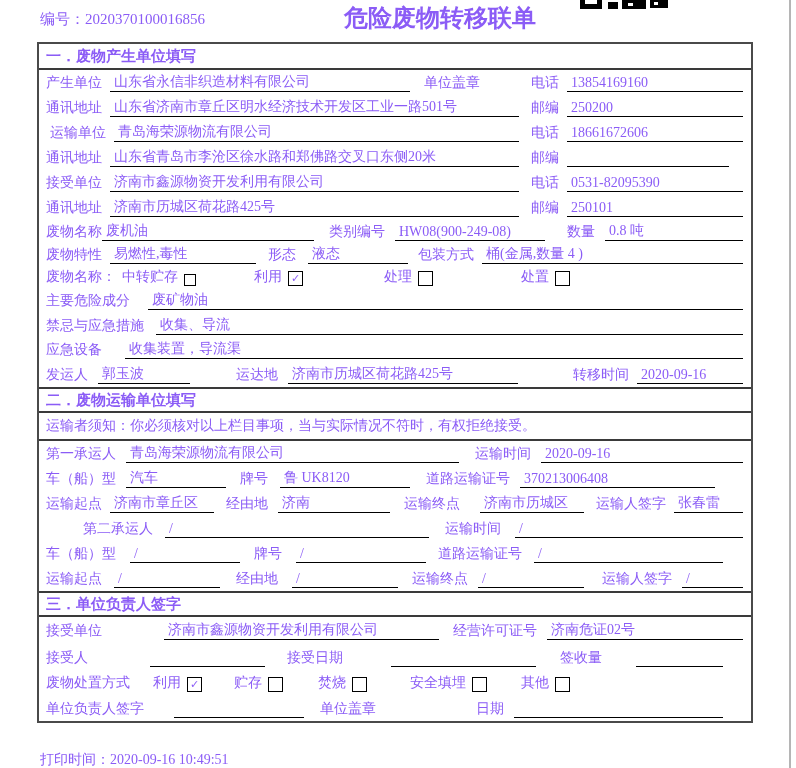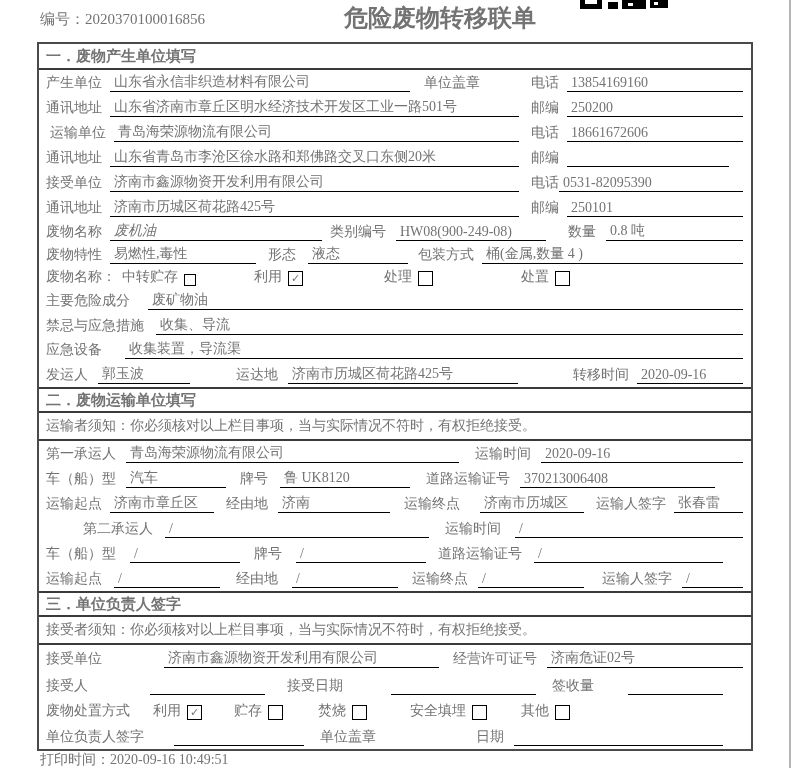"编号：2020370100016856" .page { color: #737373 -> #8b5cf6 }
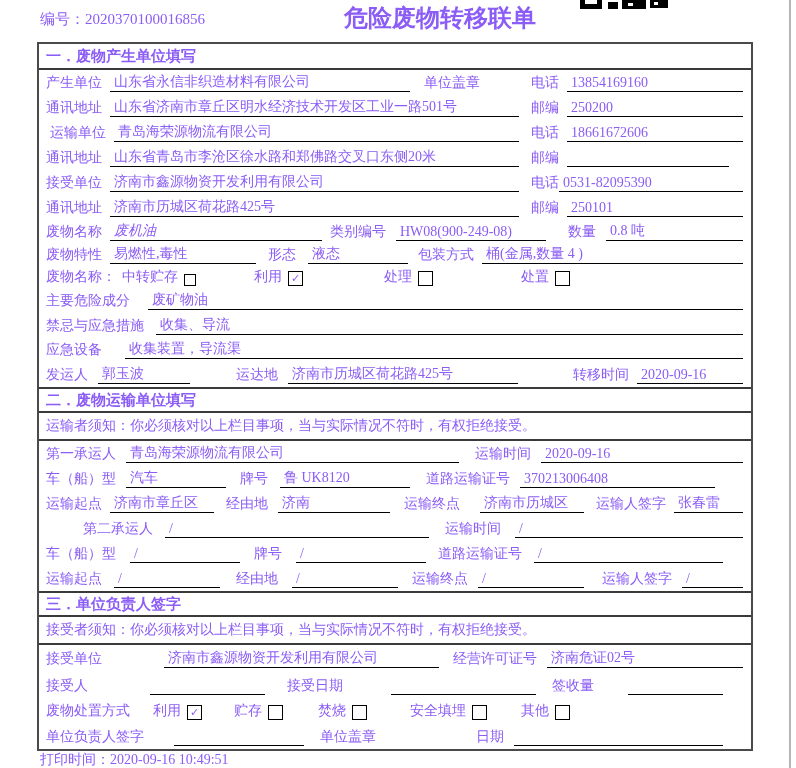"0531-82095390" span.fld { margin-left: none -> 8px }
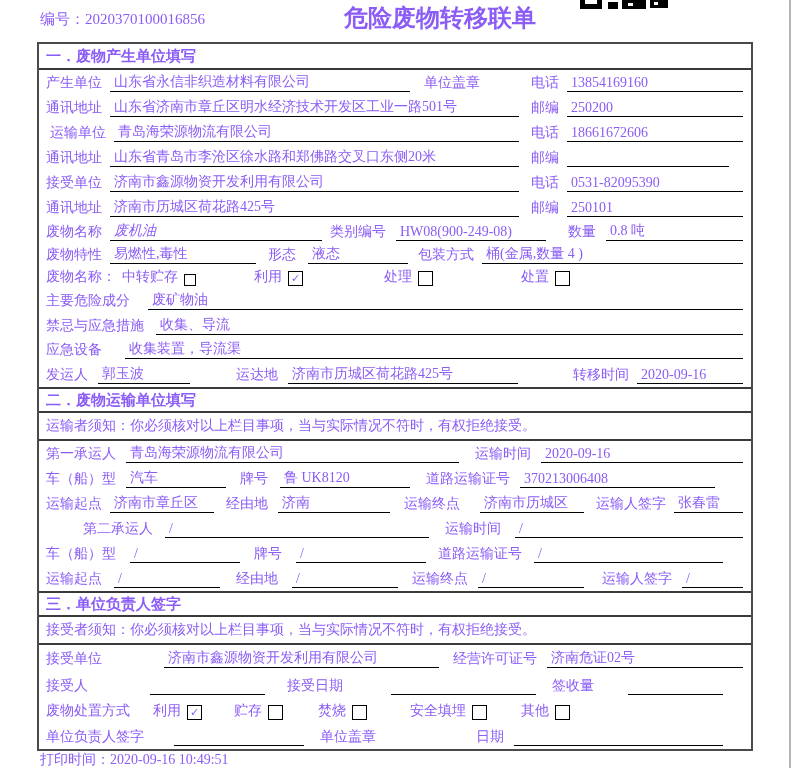"废机油" span.fld { font-style: italic -> none; margin-left: 8px -> none }
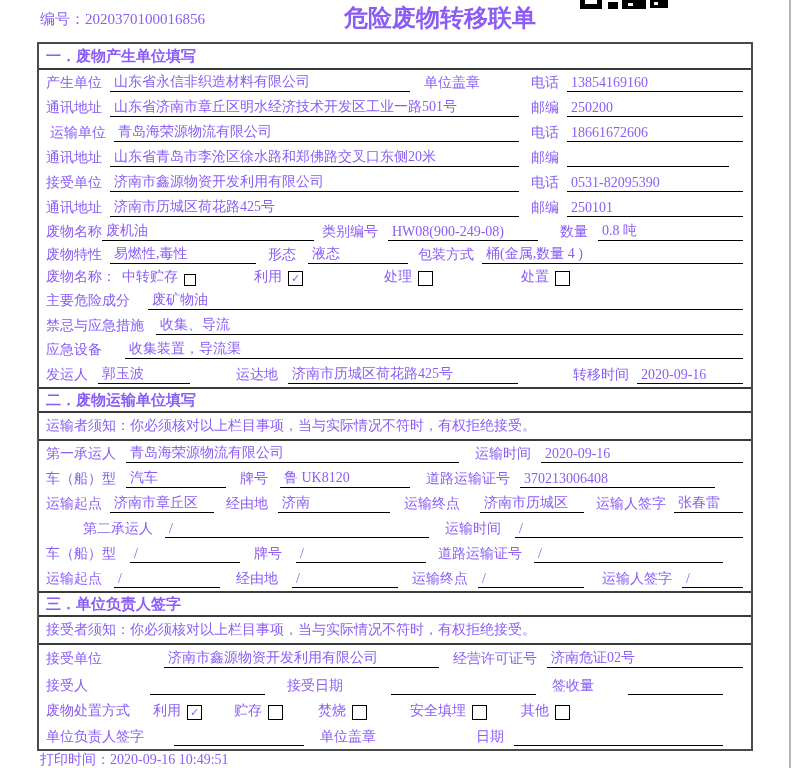"类别编号" span.lab { margin-left: 8px -> 15px }
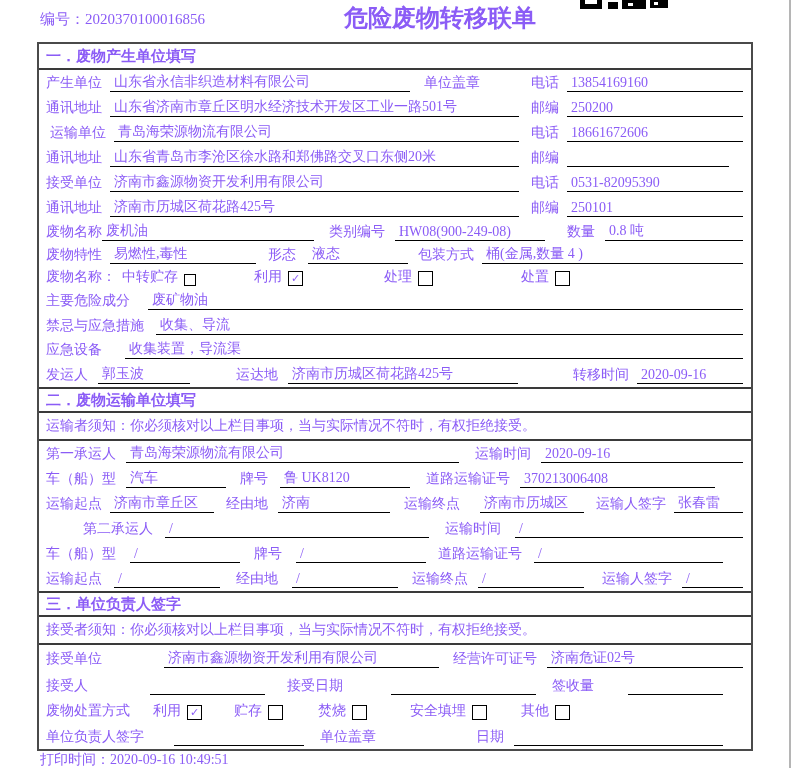"接受者须知：你必须核对以上栏目事项，当与实际情况不符时，有权拒绝接受。" div.notice { html: <div>接受者须知：你必须核对以上栏目事项，当与实际情况不符时，有权拒绝接受。</div> -> none }
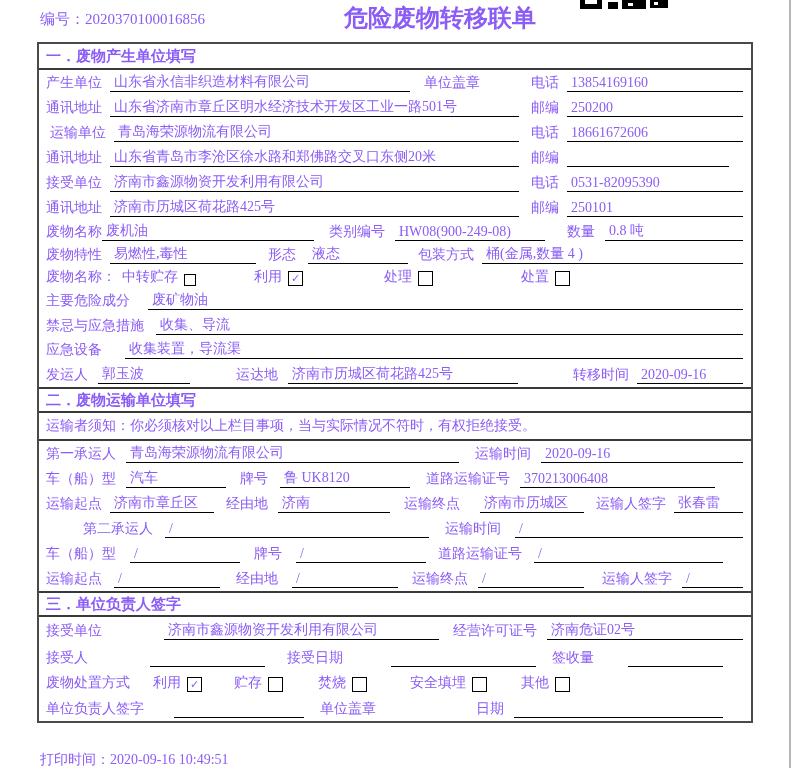"签收量" span.lab { margin-left: 16px -> 24px }
